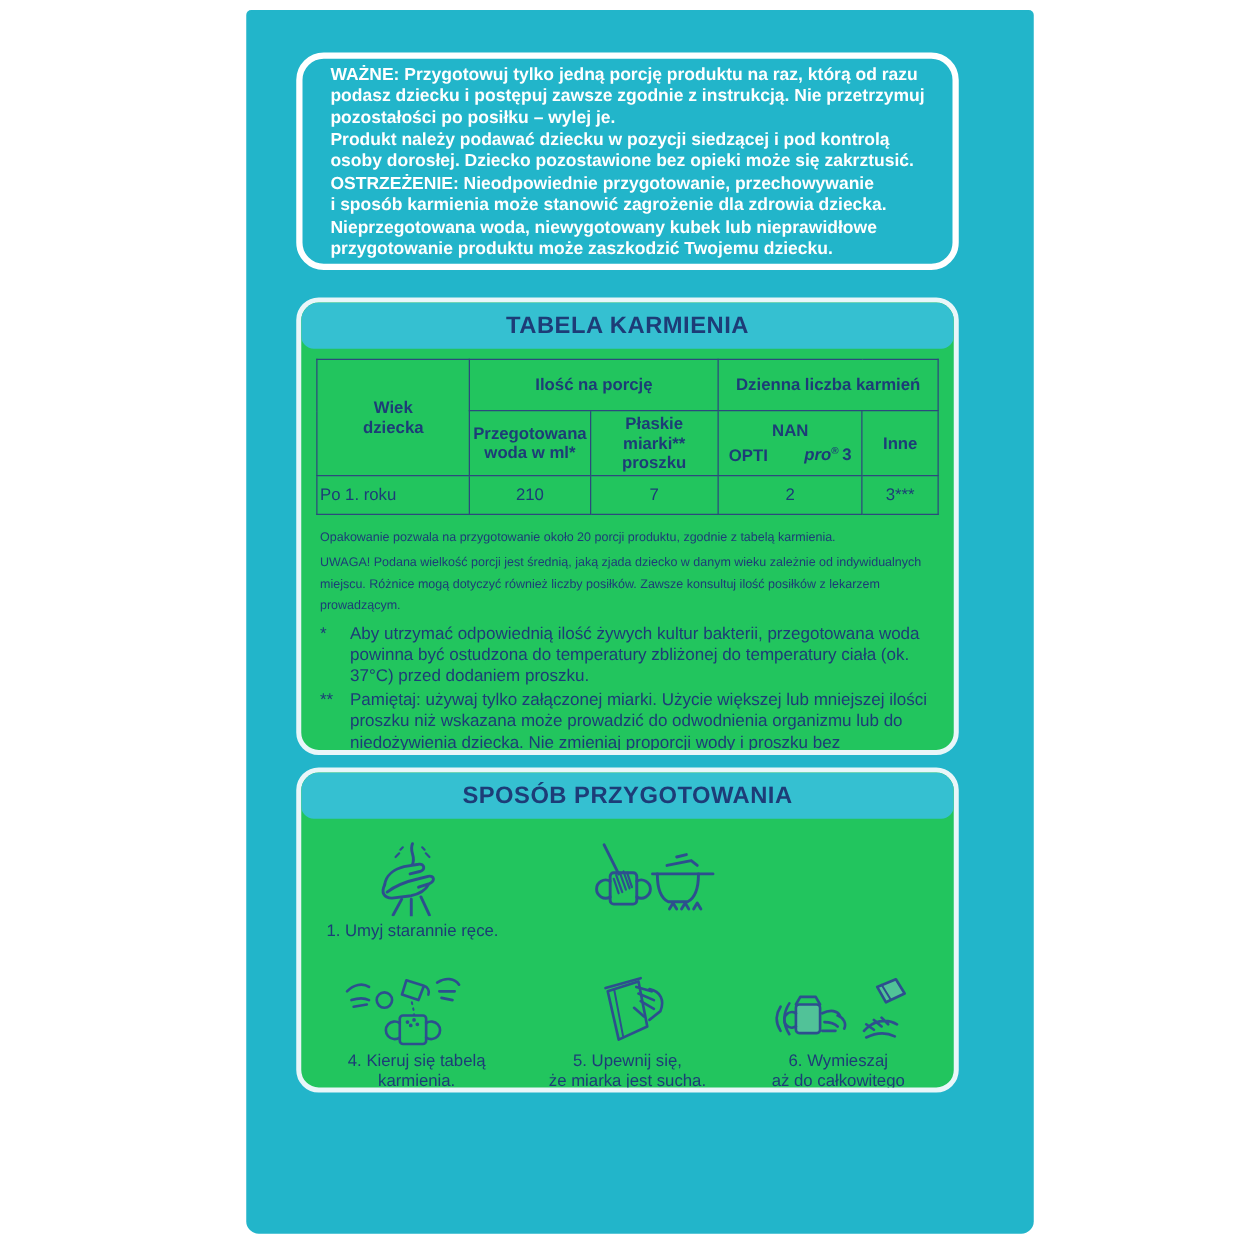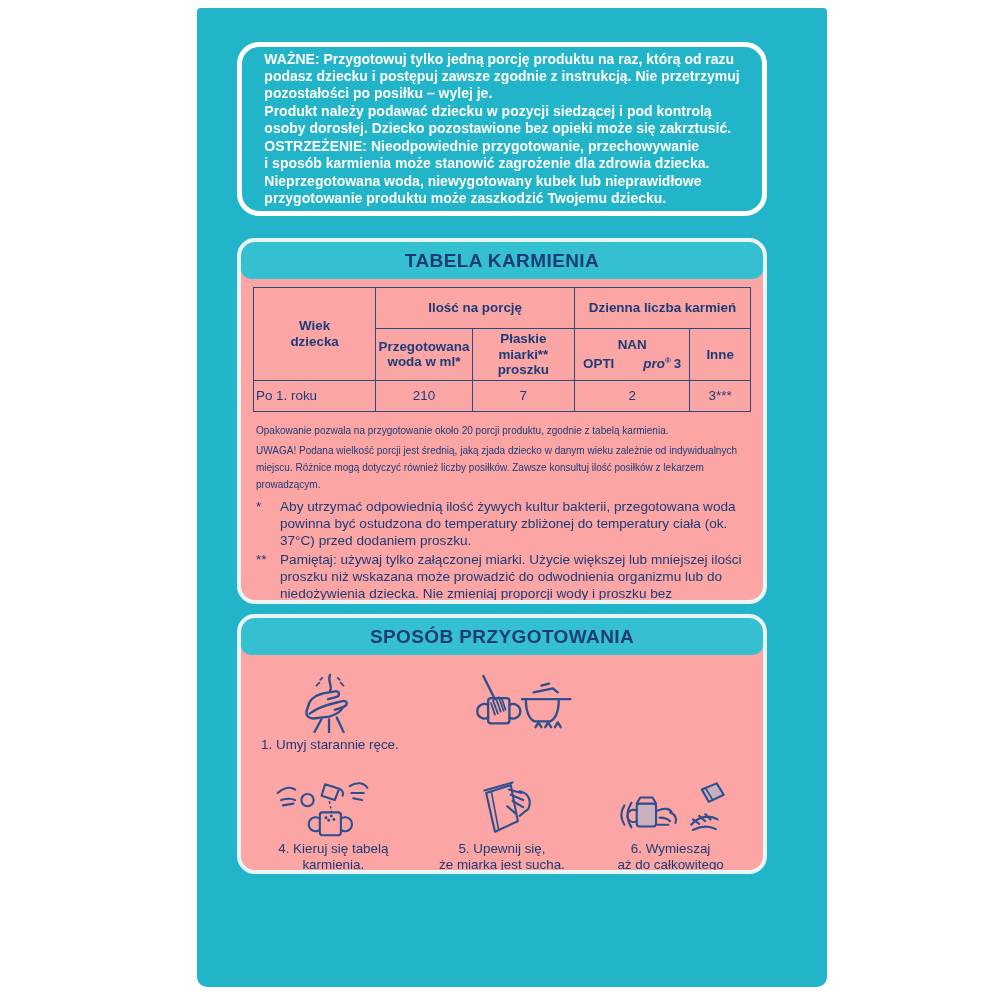"TABELA KARMIENIA" .light-panel { background: #fca5a5 -> #22c55e }
